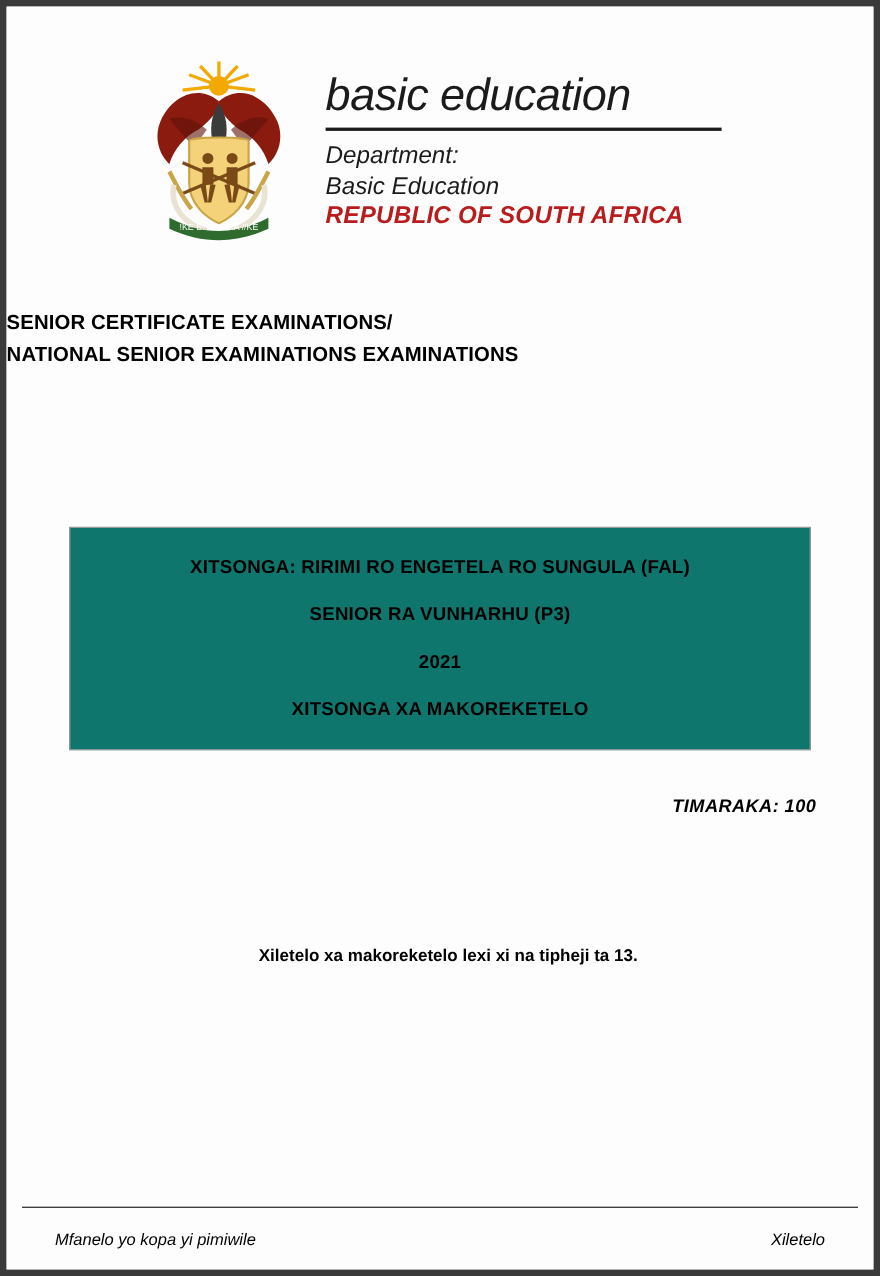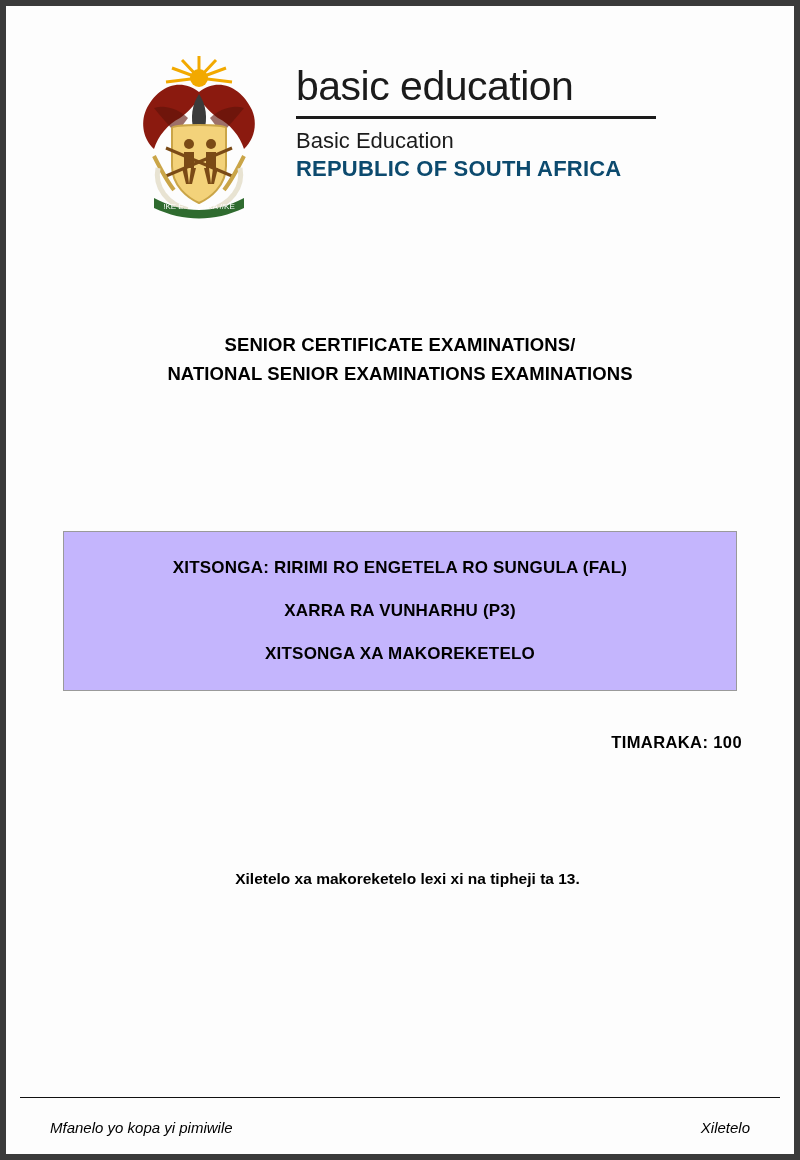"basic education" .dept-block { font-style: none -> italic }
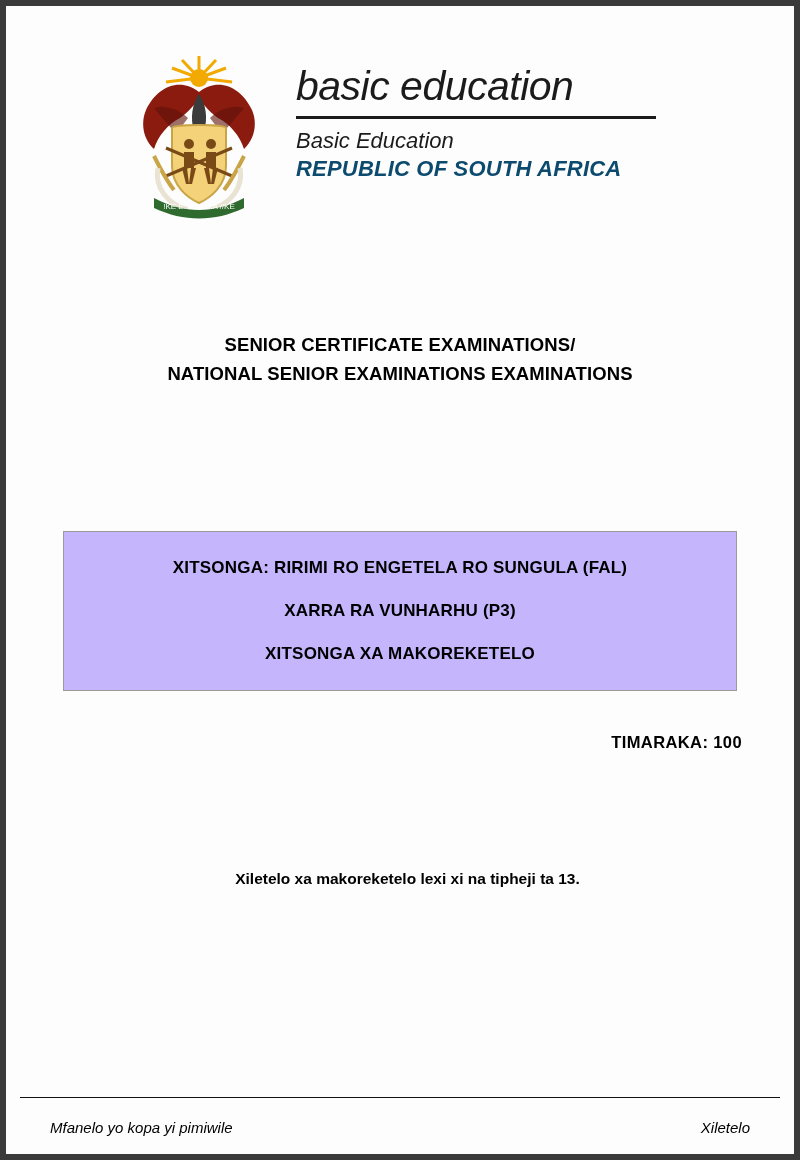"Department:" div.dept-line1 { html: none -> <div>Department:</div> }
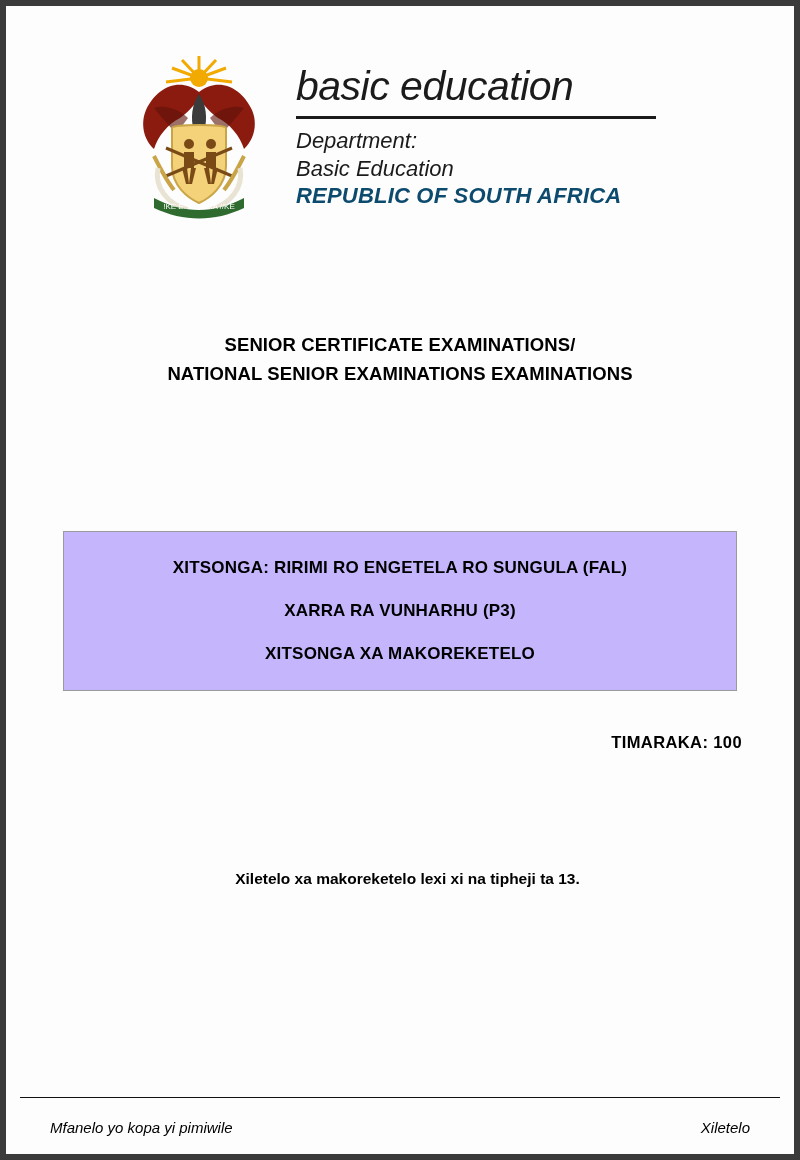"REPUBLIC OF SOUTH AFRICA" .dept-line3 { color: #0c4a6e -> #b91c1c }
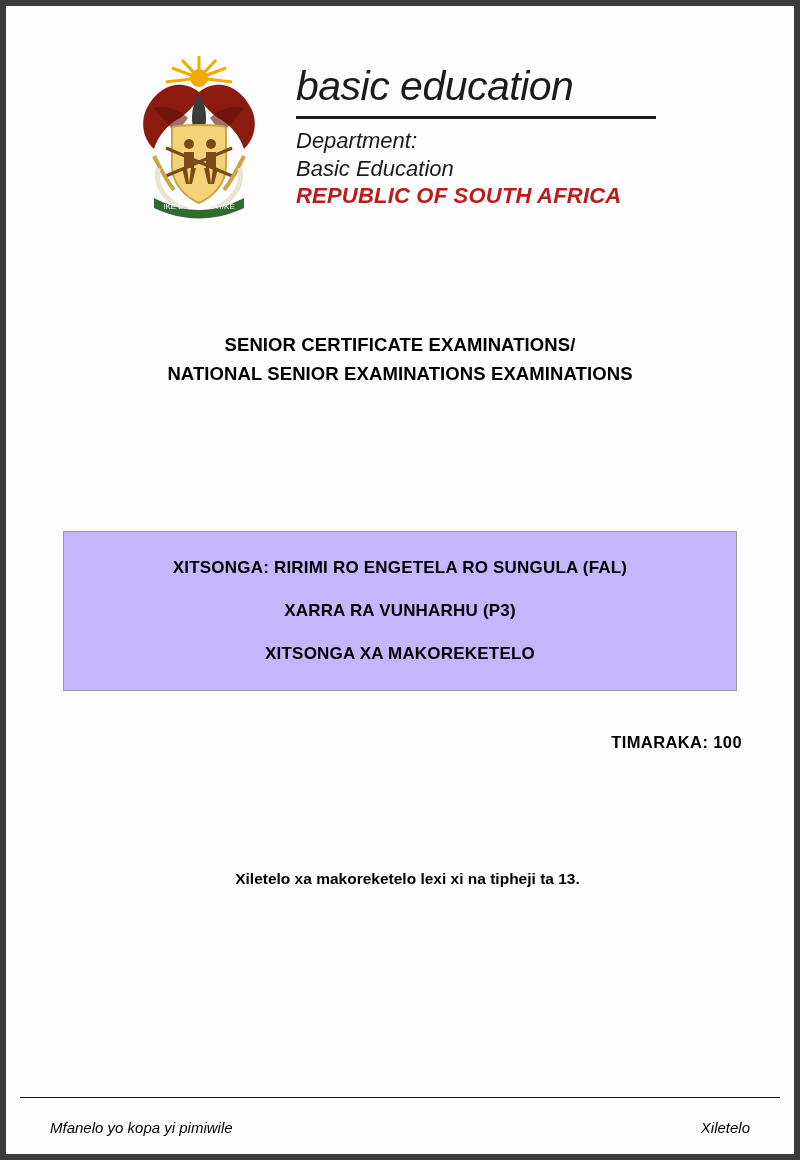"SENIOR CERTIFICATE EXAMINATIONS/" .exam-heading { margin-top: 108px -> 56px; text-align: center -> none }
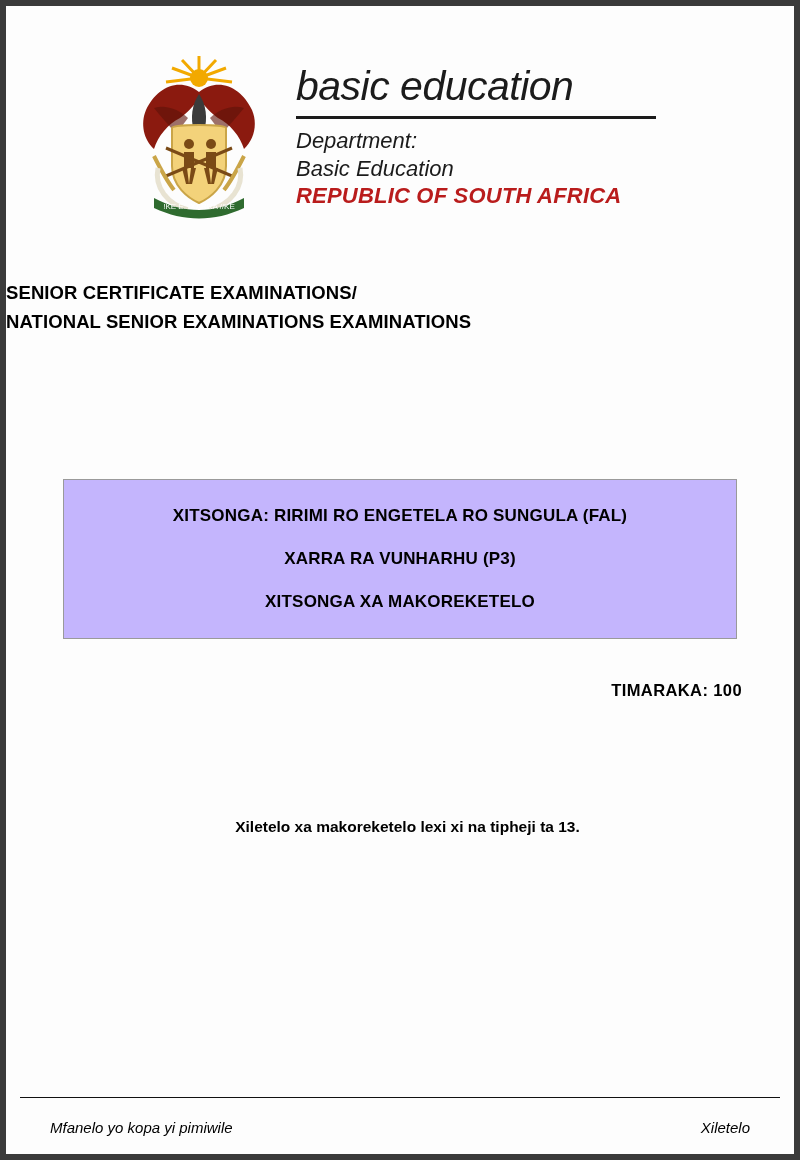"XITSONGA: RIRIMI RO ENGETELA RO" .subject-box { background: #c4b5fd -> #0f766e }
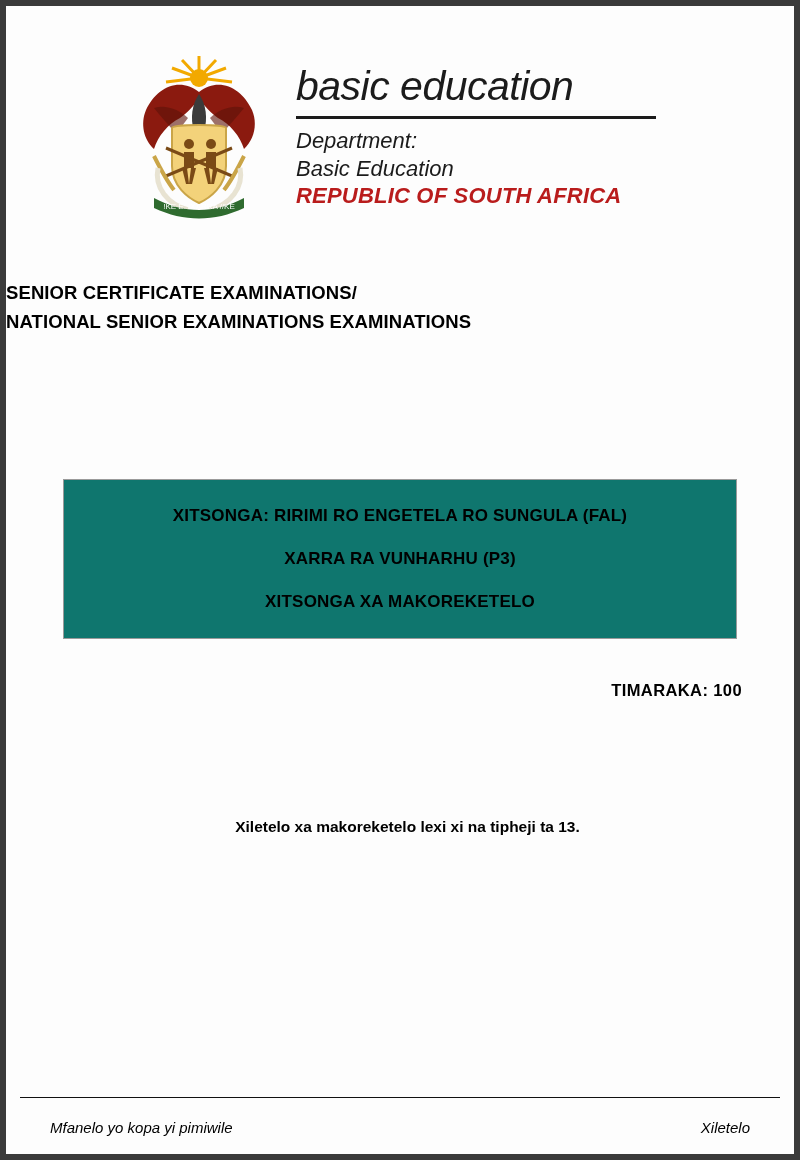"XARRA RA VUNHARHU (P3)" div.line { text: XARRA -> SENIOR }
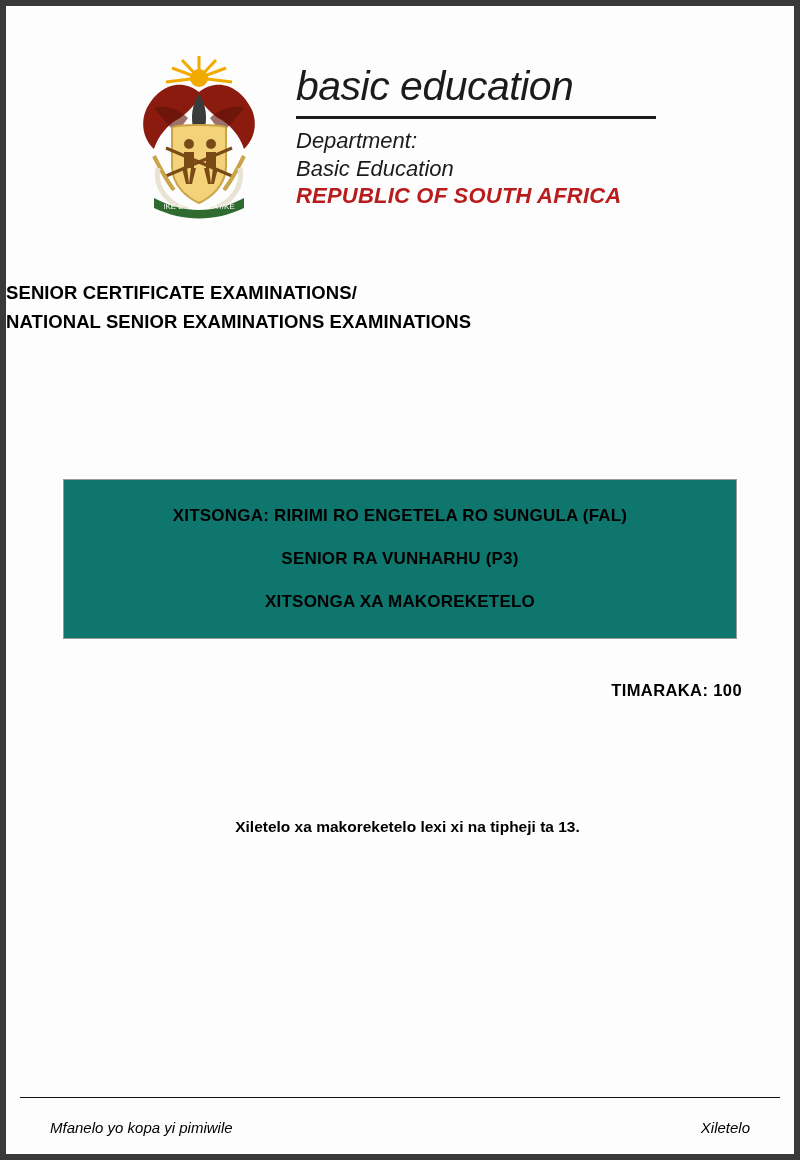"2021" div.line { html: none -> <div>2021</div> }
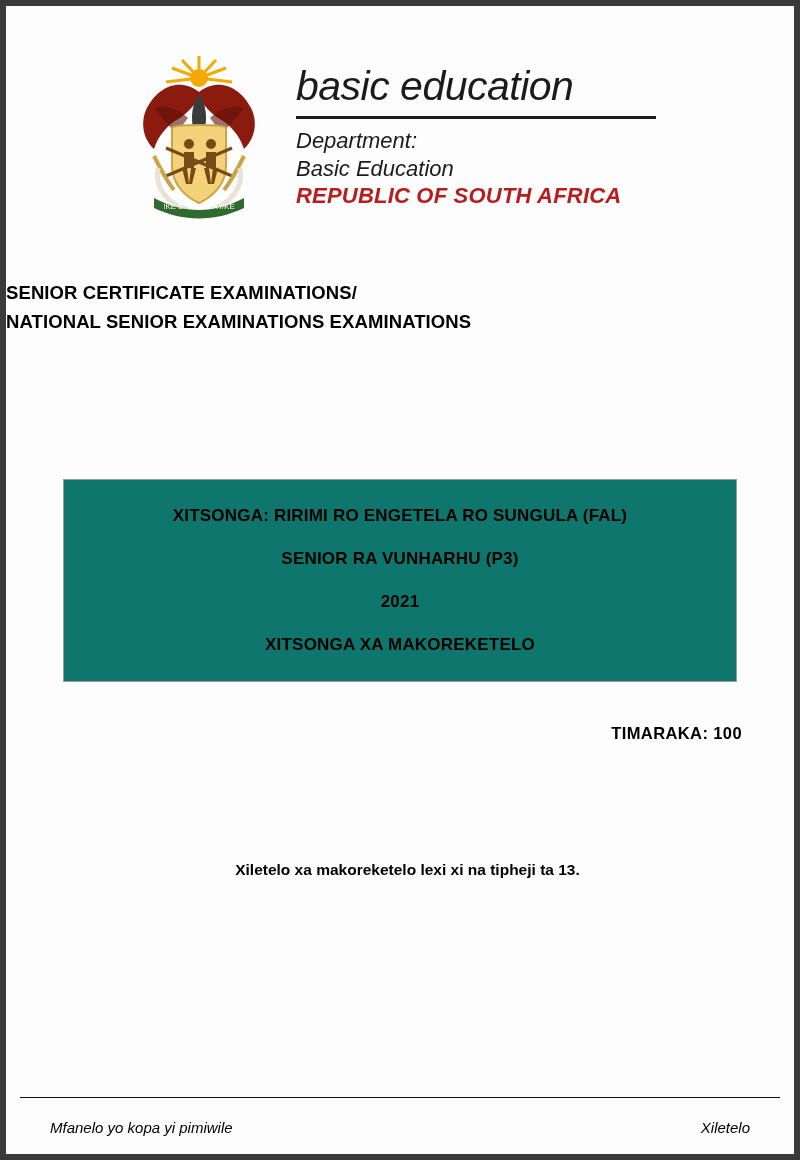"TIMARAKA: 100" .marks { font-style: none -> italic }
